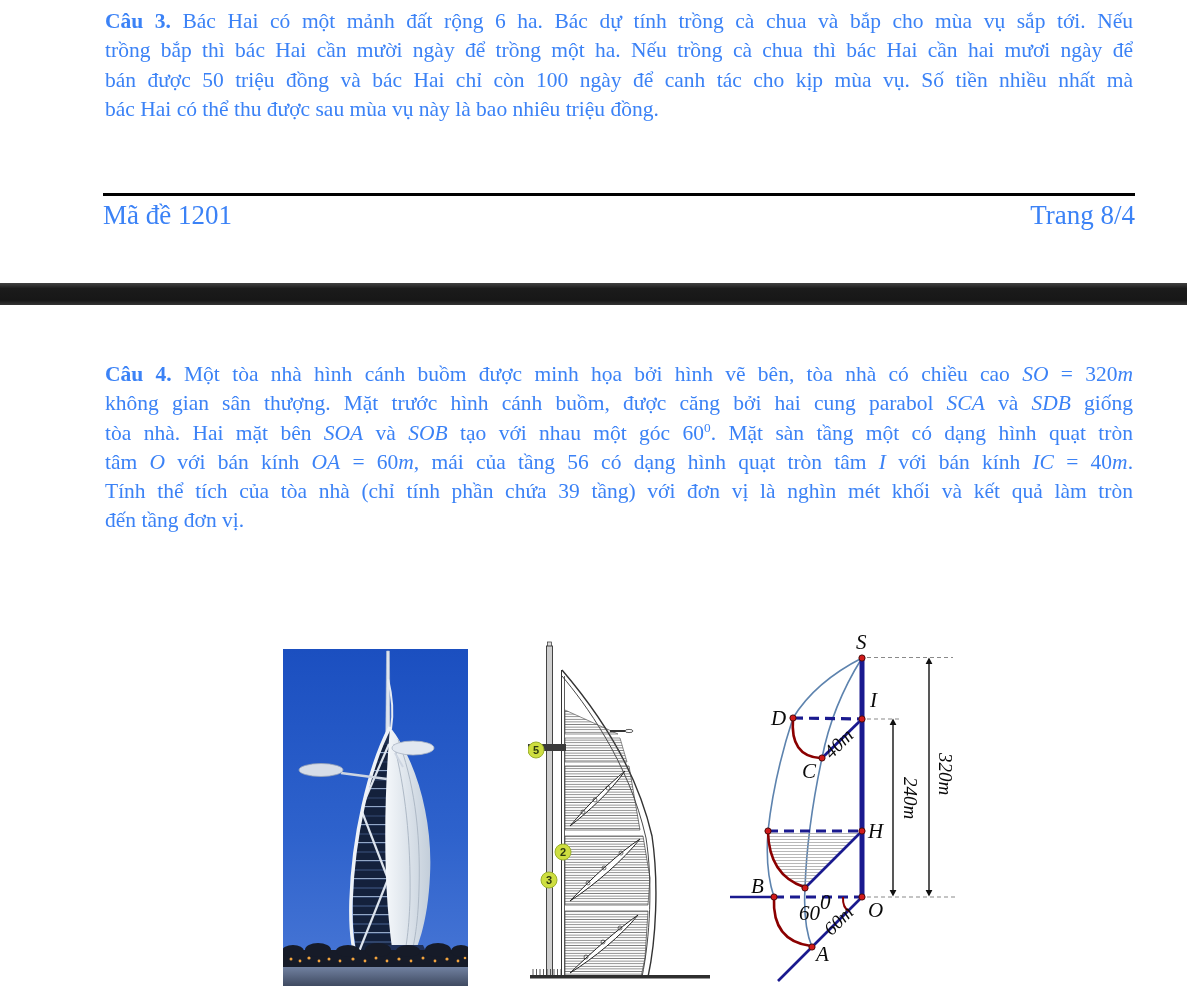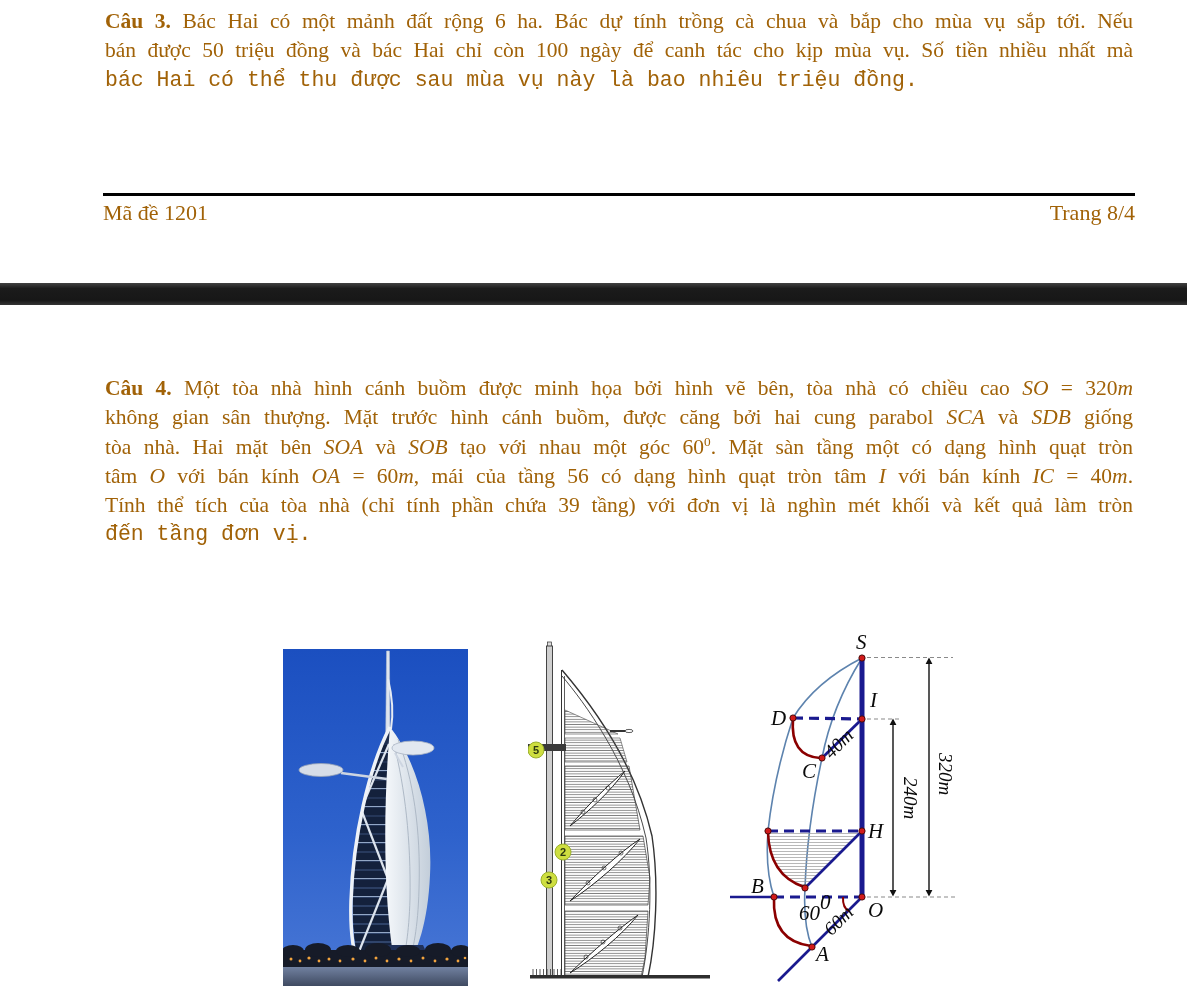"Câu 3. Bác Hai có" .screen { color: #a16207 -> #3b82f6 }
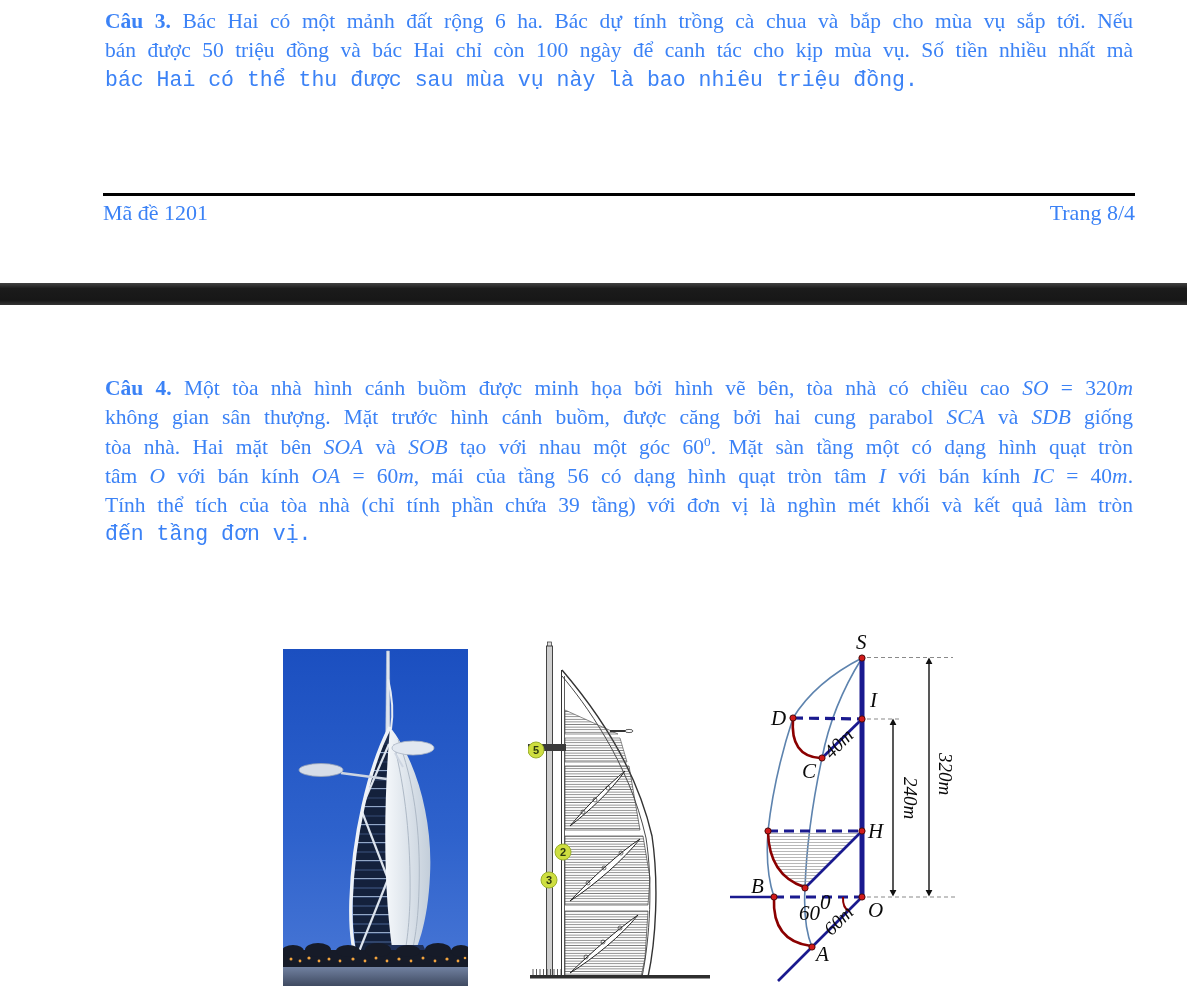"trồng bắp thì bác Hai" div.line { html: none -> <div>trồng bắp thì bác Hai cần mười ngày để trồng một ha. Nếu trồng cà chua thì bác Hai cần hai mươi ngày để</div> }
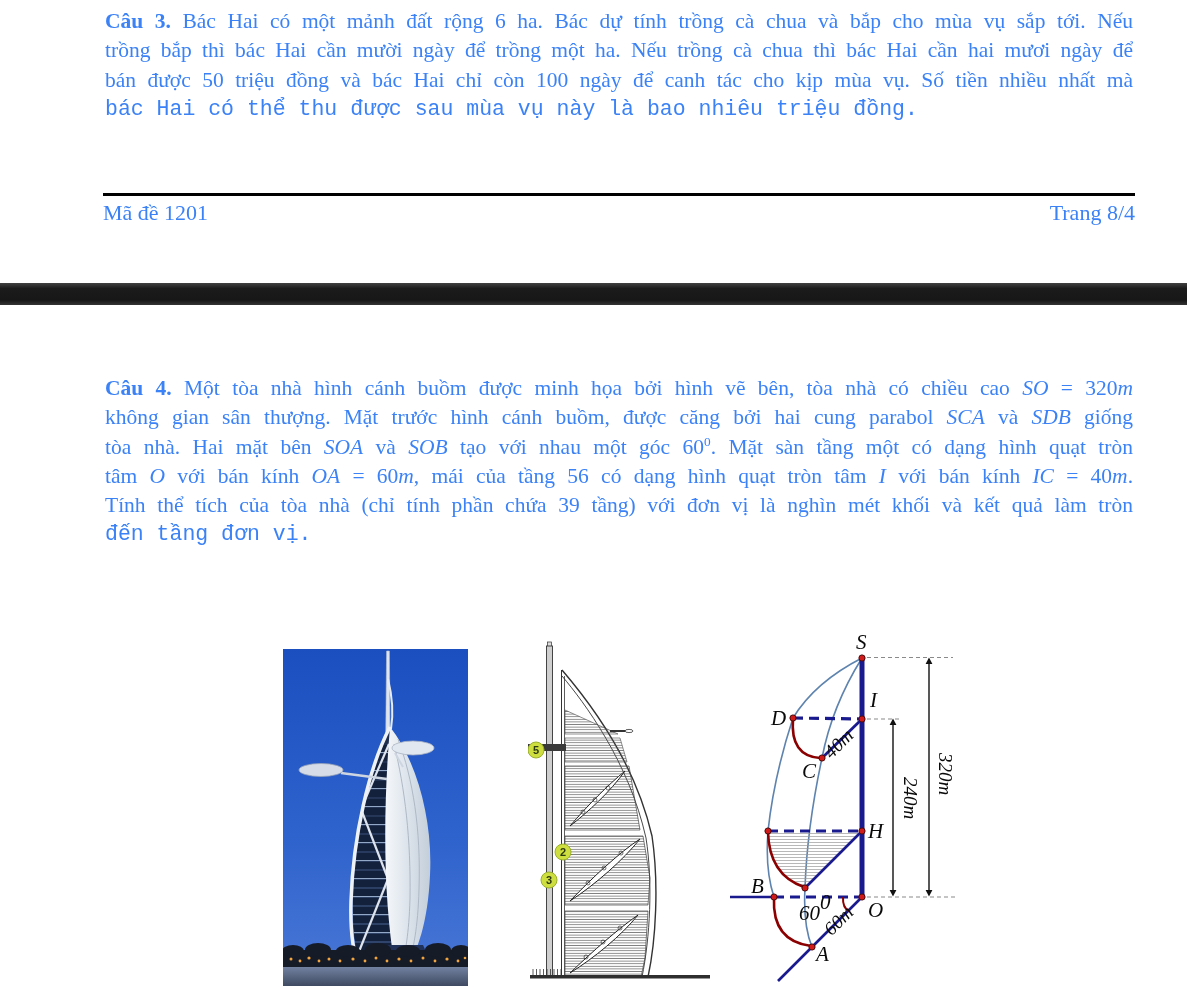"bác Hai có thể thu" .para .line:last-child { font-family: Liberation Mono, monospace -> none }
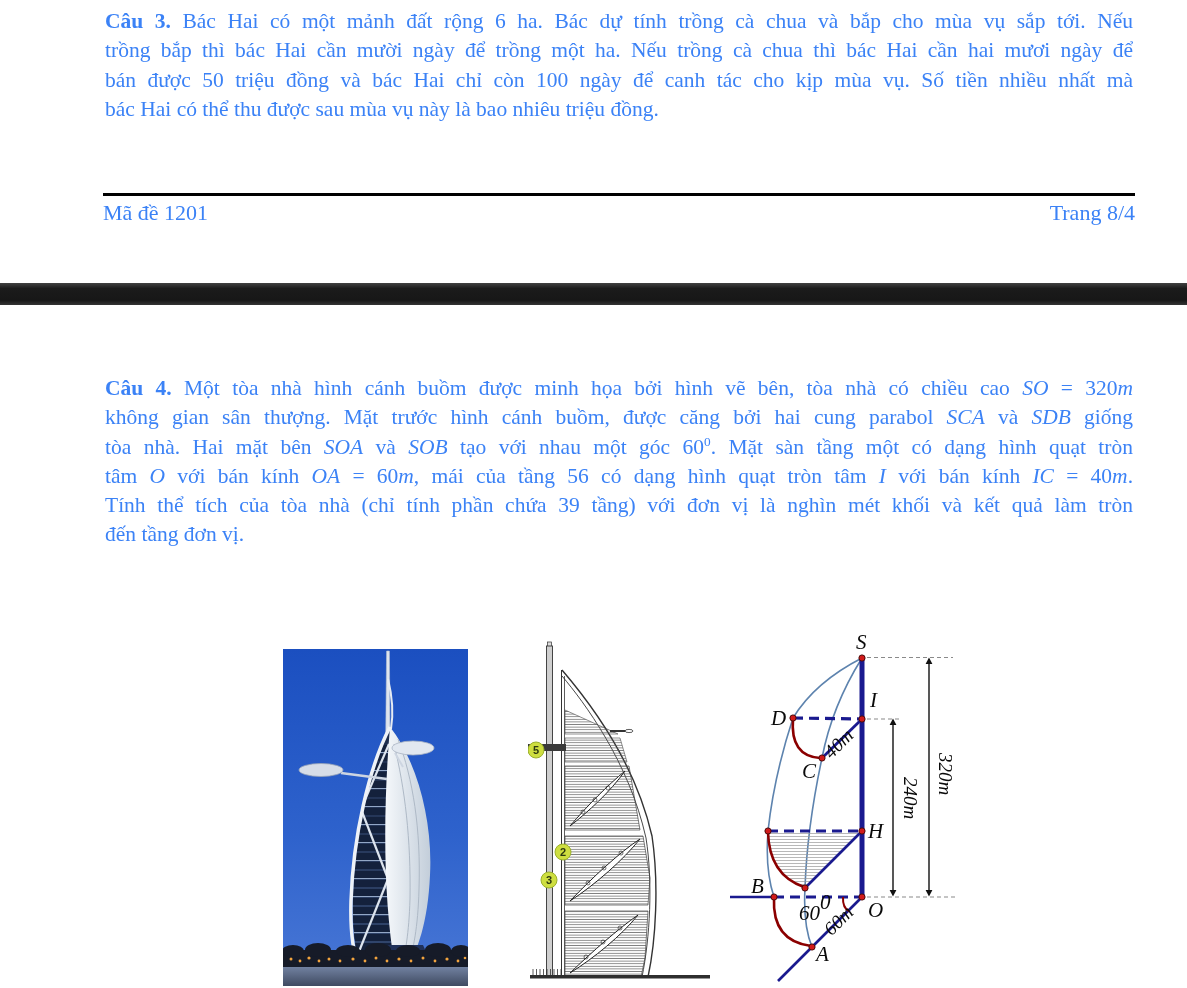"Mã đề 1201" .footer-row { font-size: 22px -> 27px }
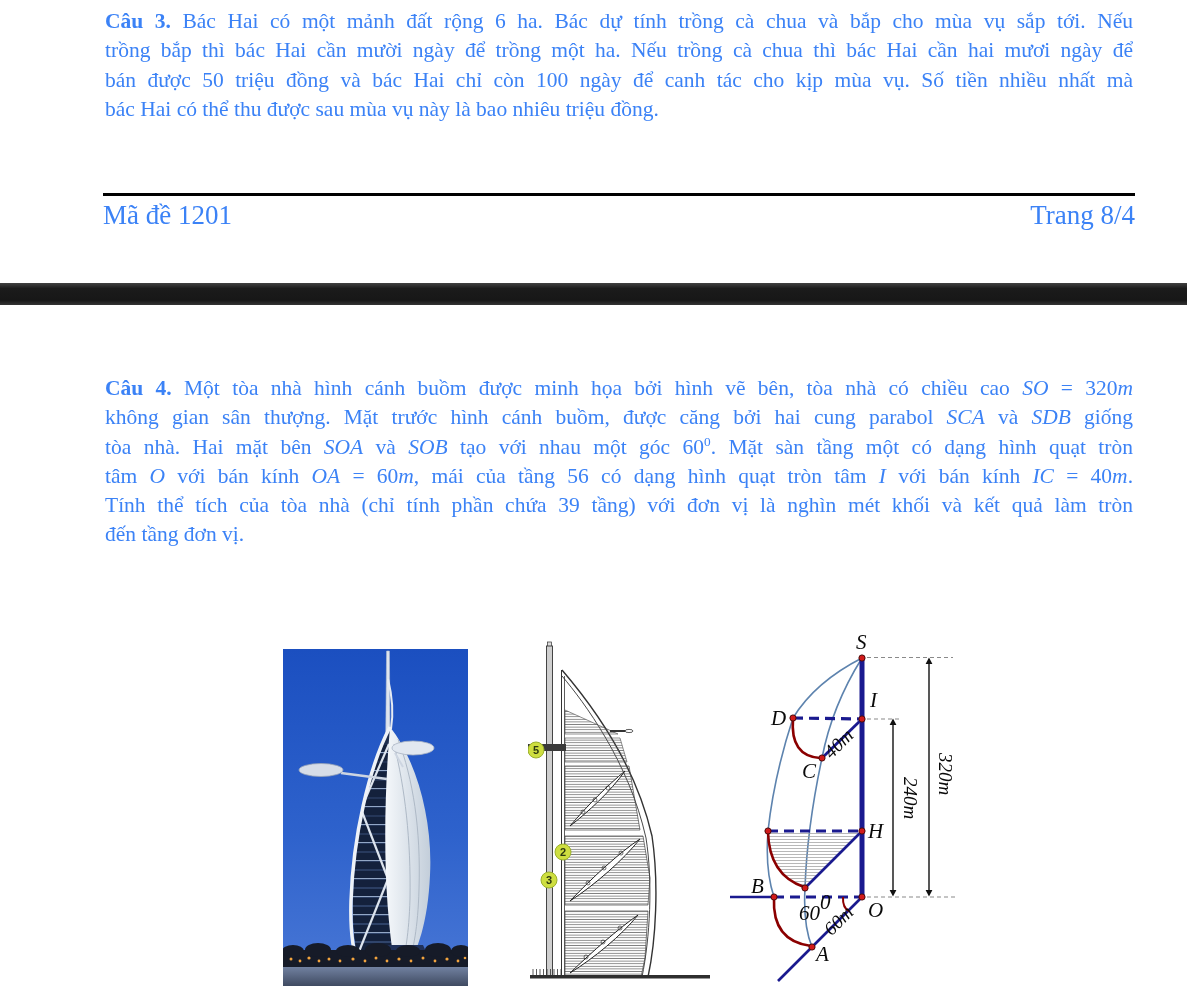"Câu 4. Một tòa nhà" .q4 { top: 374px -> 360px }
